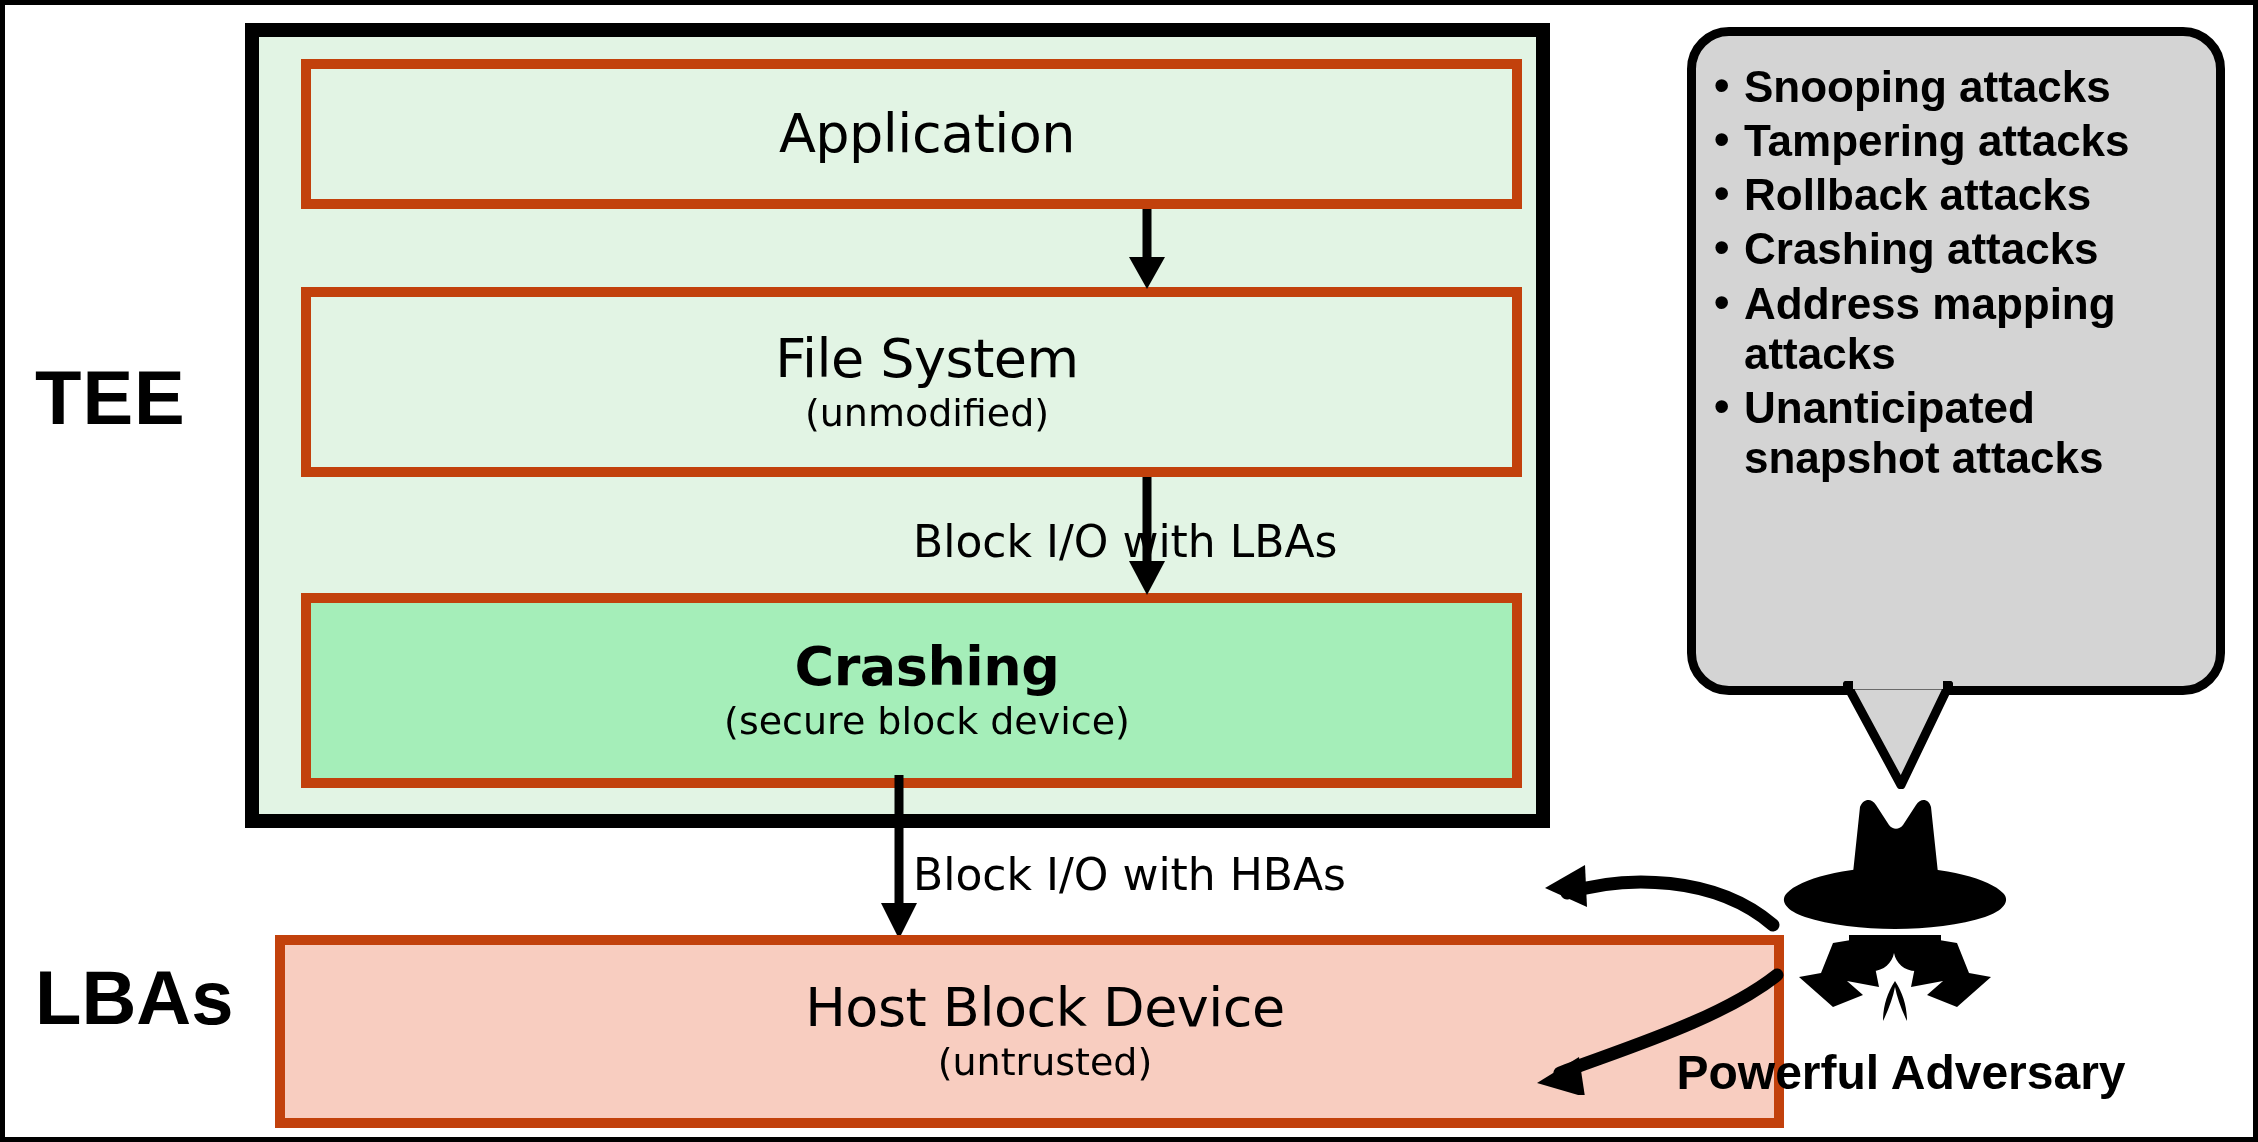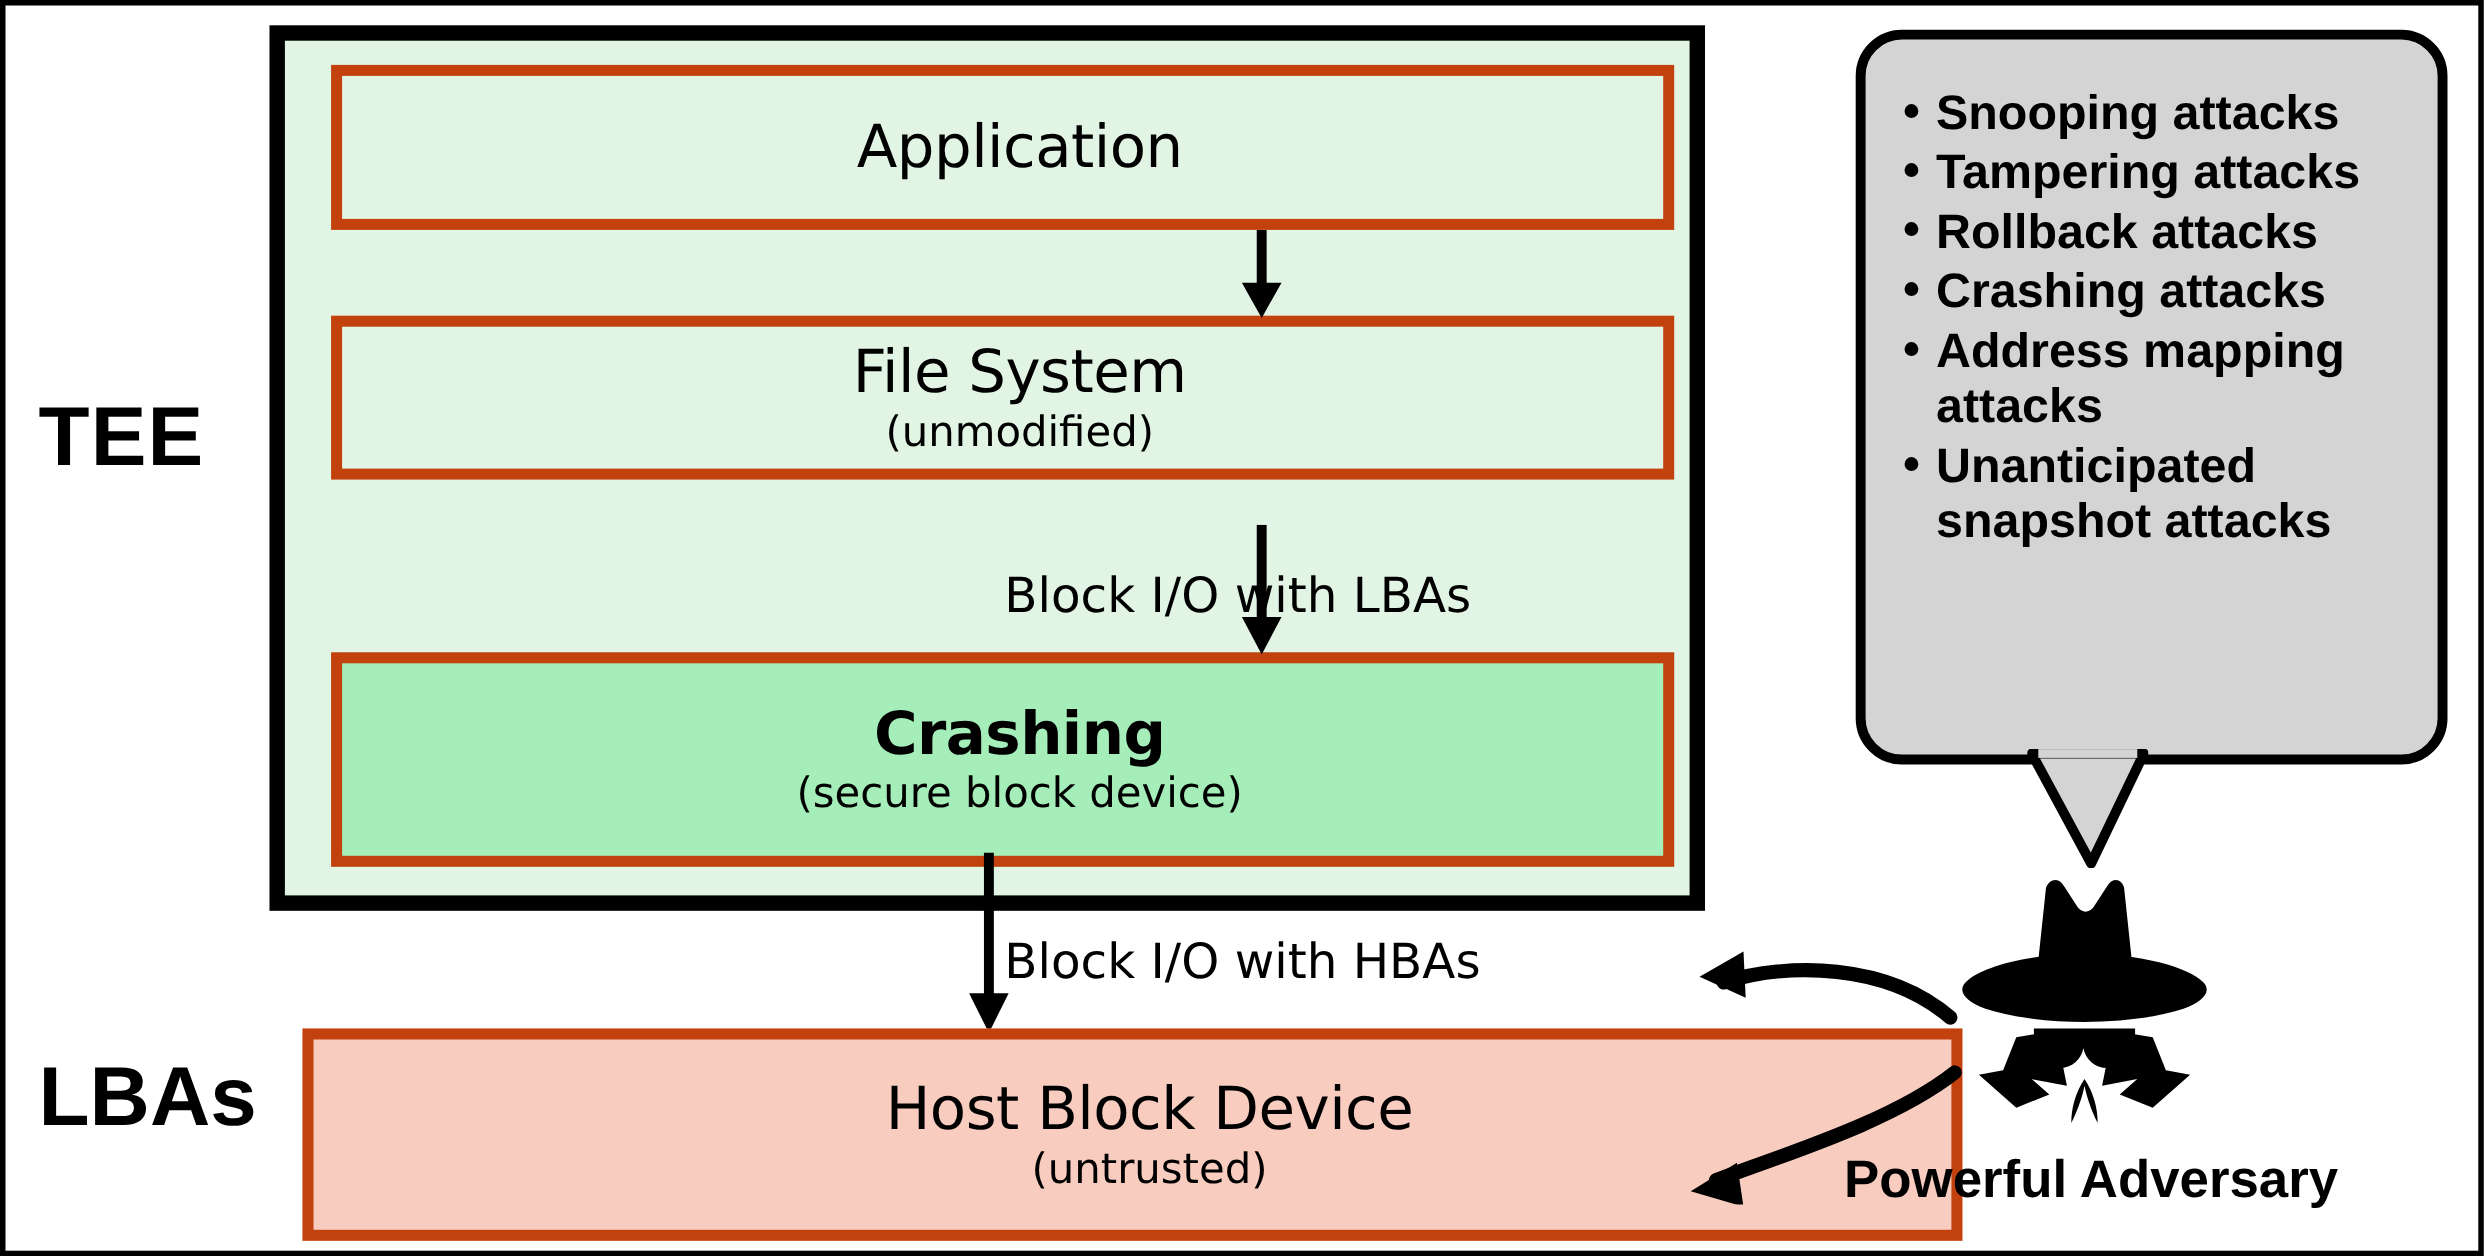"Snooping attacks" #callout-list { margin: 16px -> 0 }
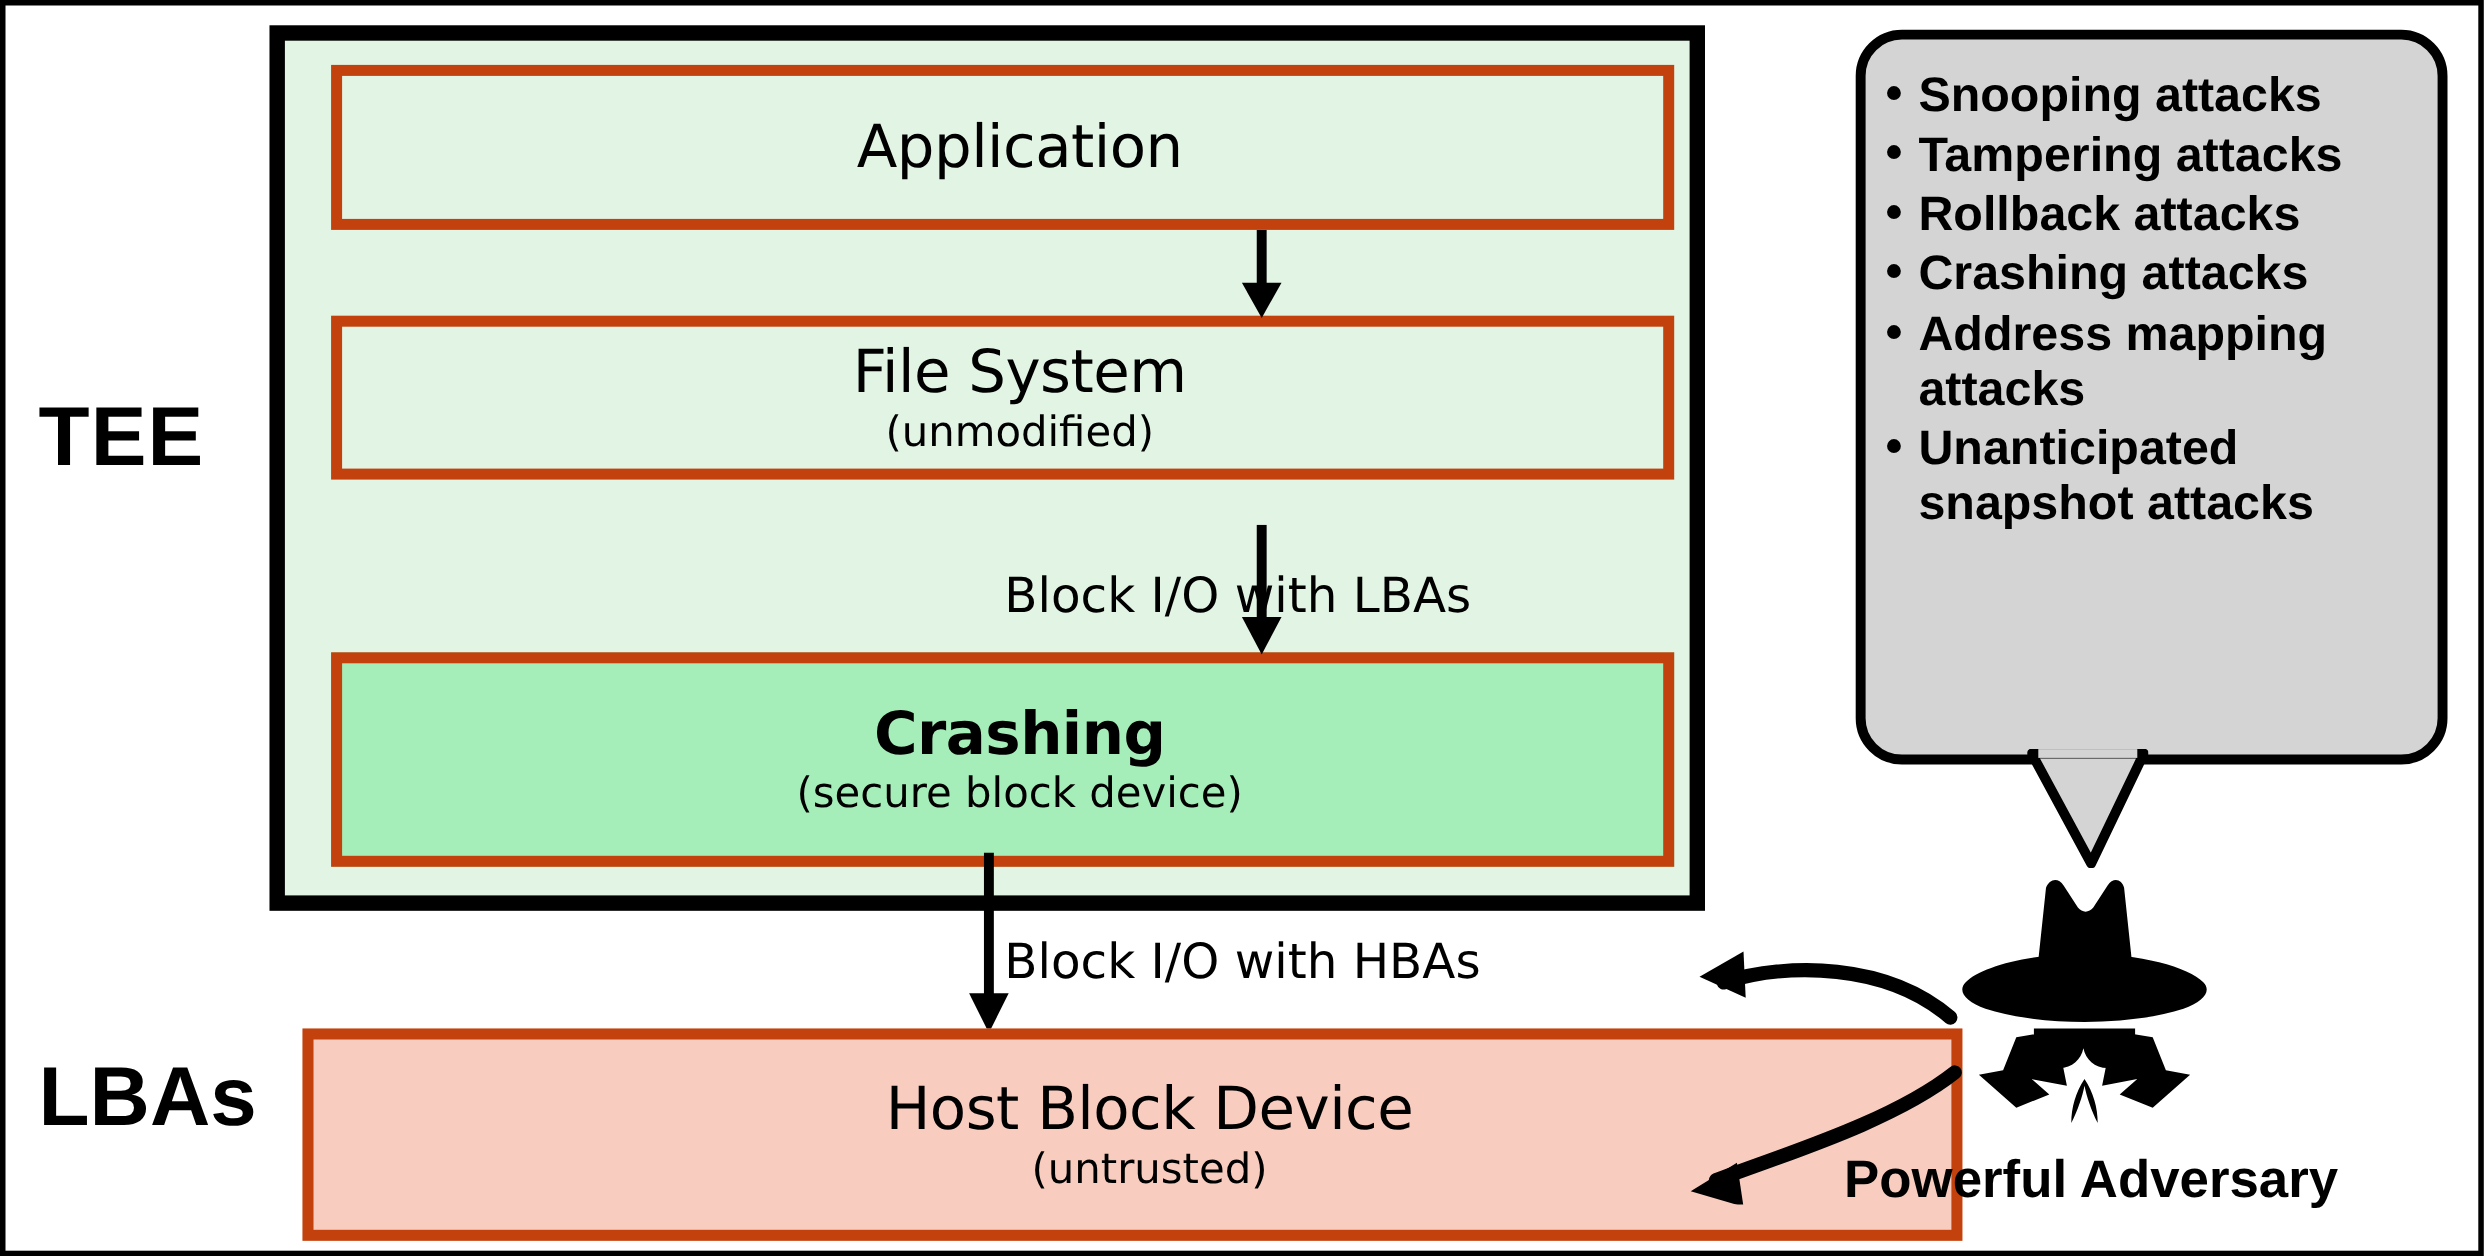"File System" #box-filesystem { height: 149px -> 190px }
